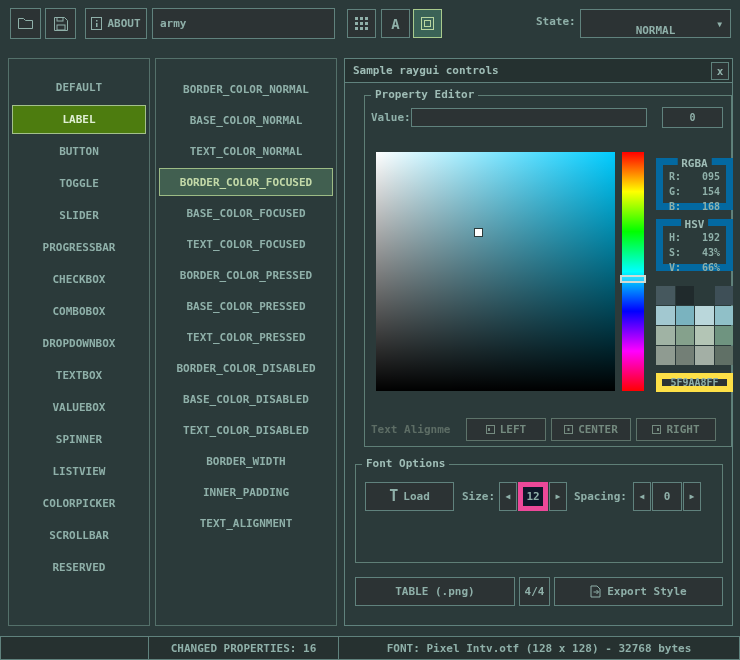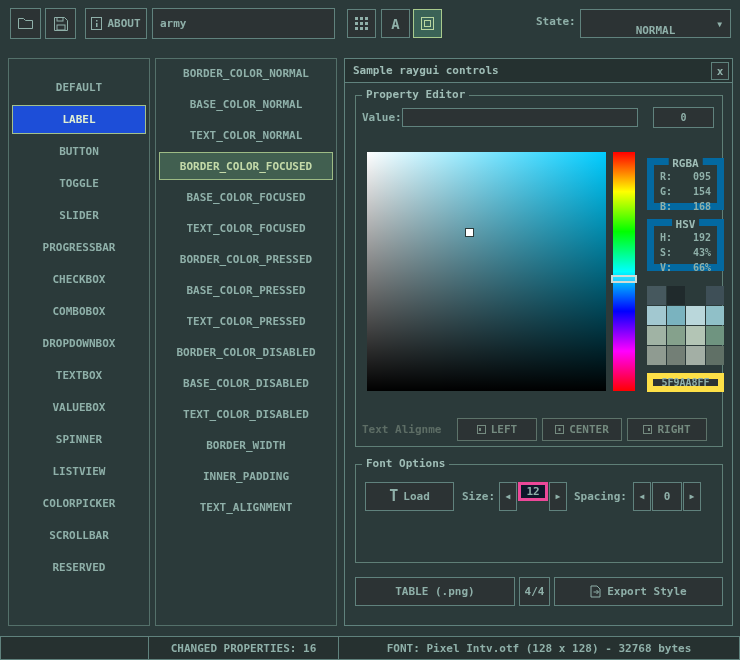"BORDER_COLOR_NORMAL" #properties-panel { padding-top: none -> 16px }
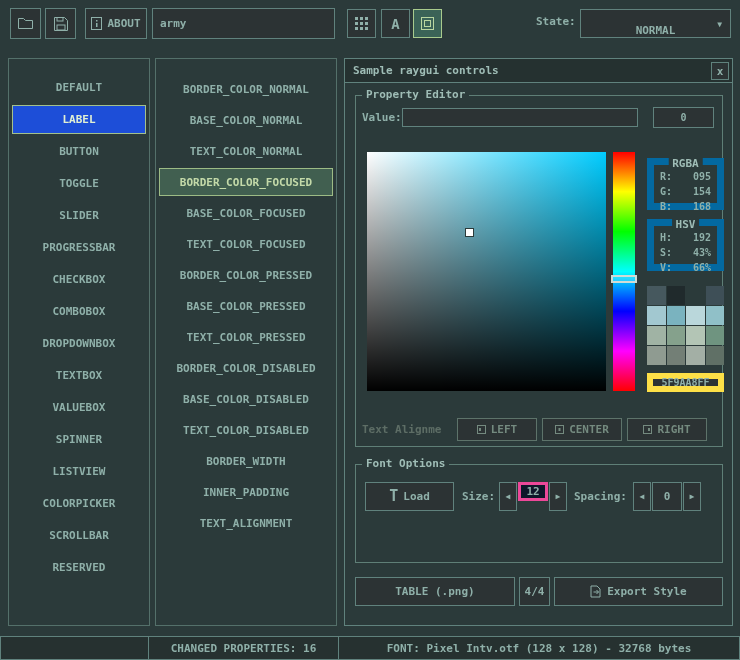"Property Editor" #pe-group { left: 10px -> 19px }
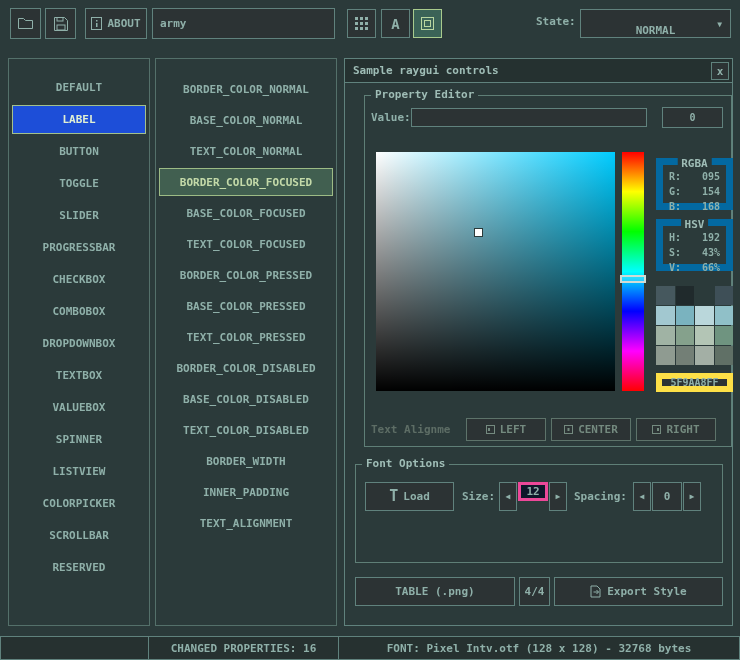"LABEL" .list-item.sel { background: #1d4ed8 -> #4d7c0f }
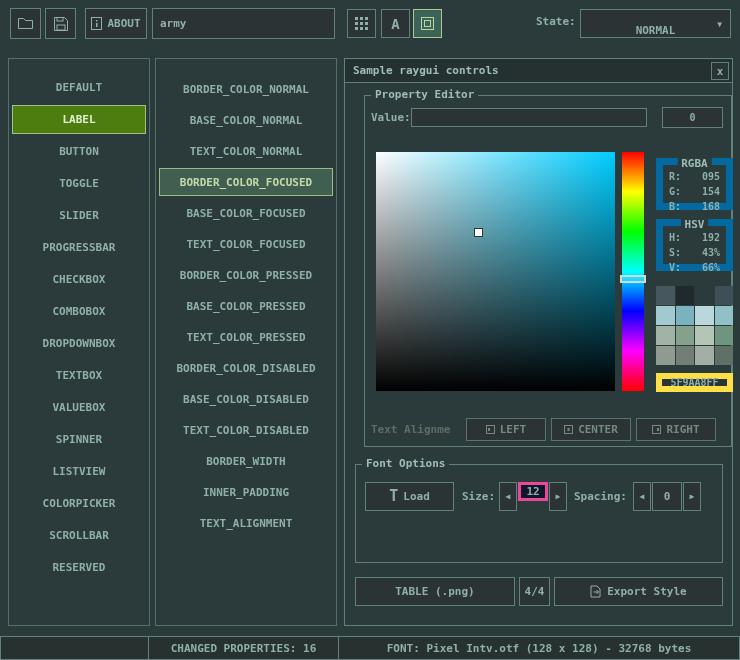"12" #sp-size-val { border: 3px solid #ec4899 -> 5px solid #ec4899; height: 19px -> 29px }
